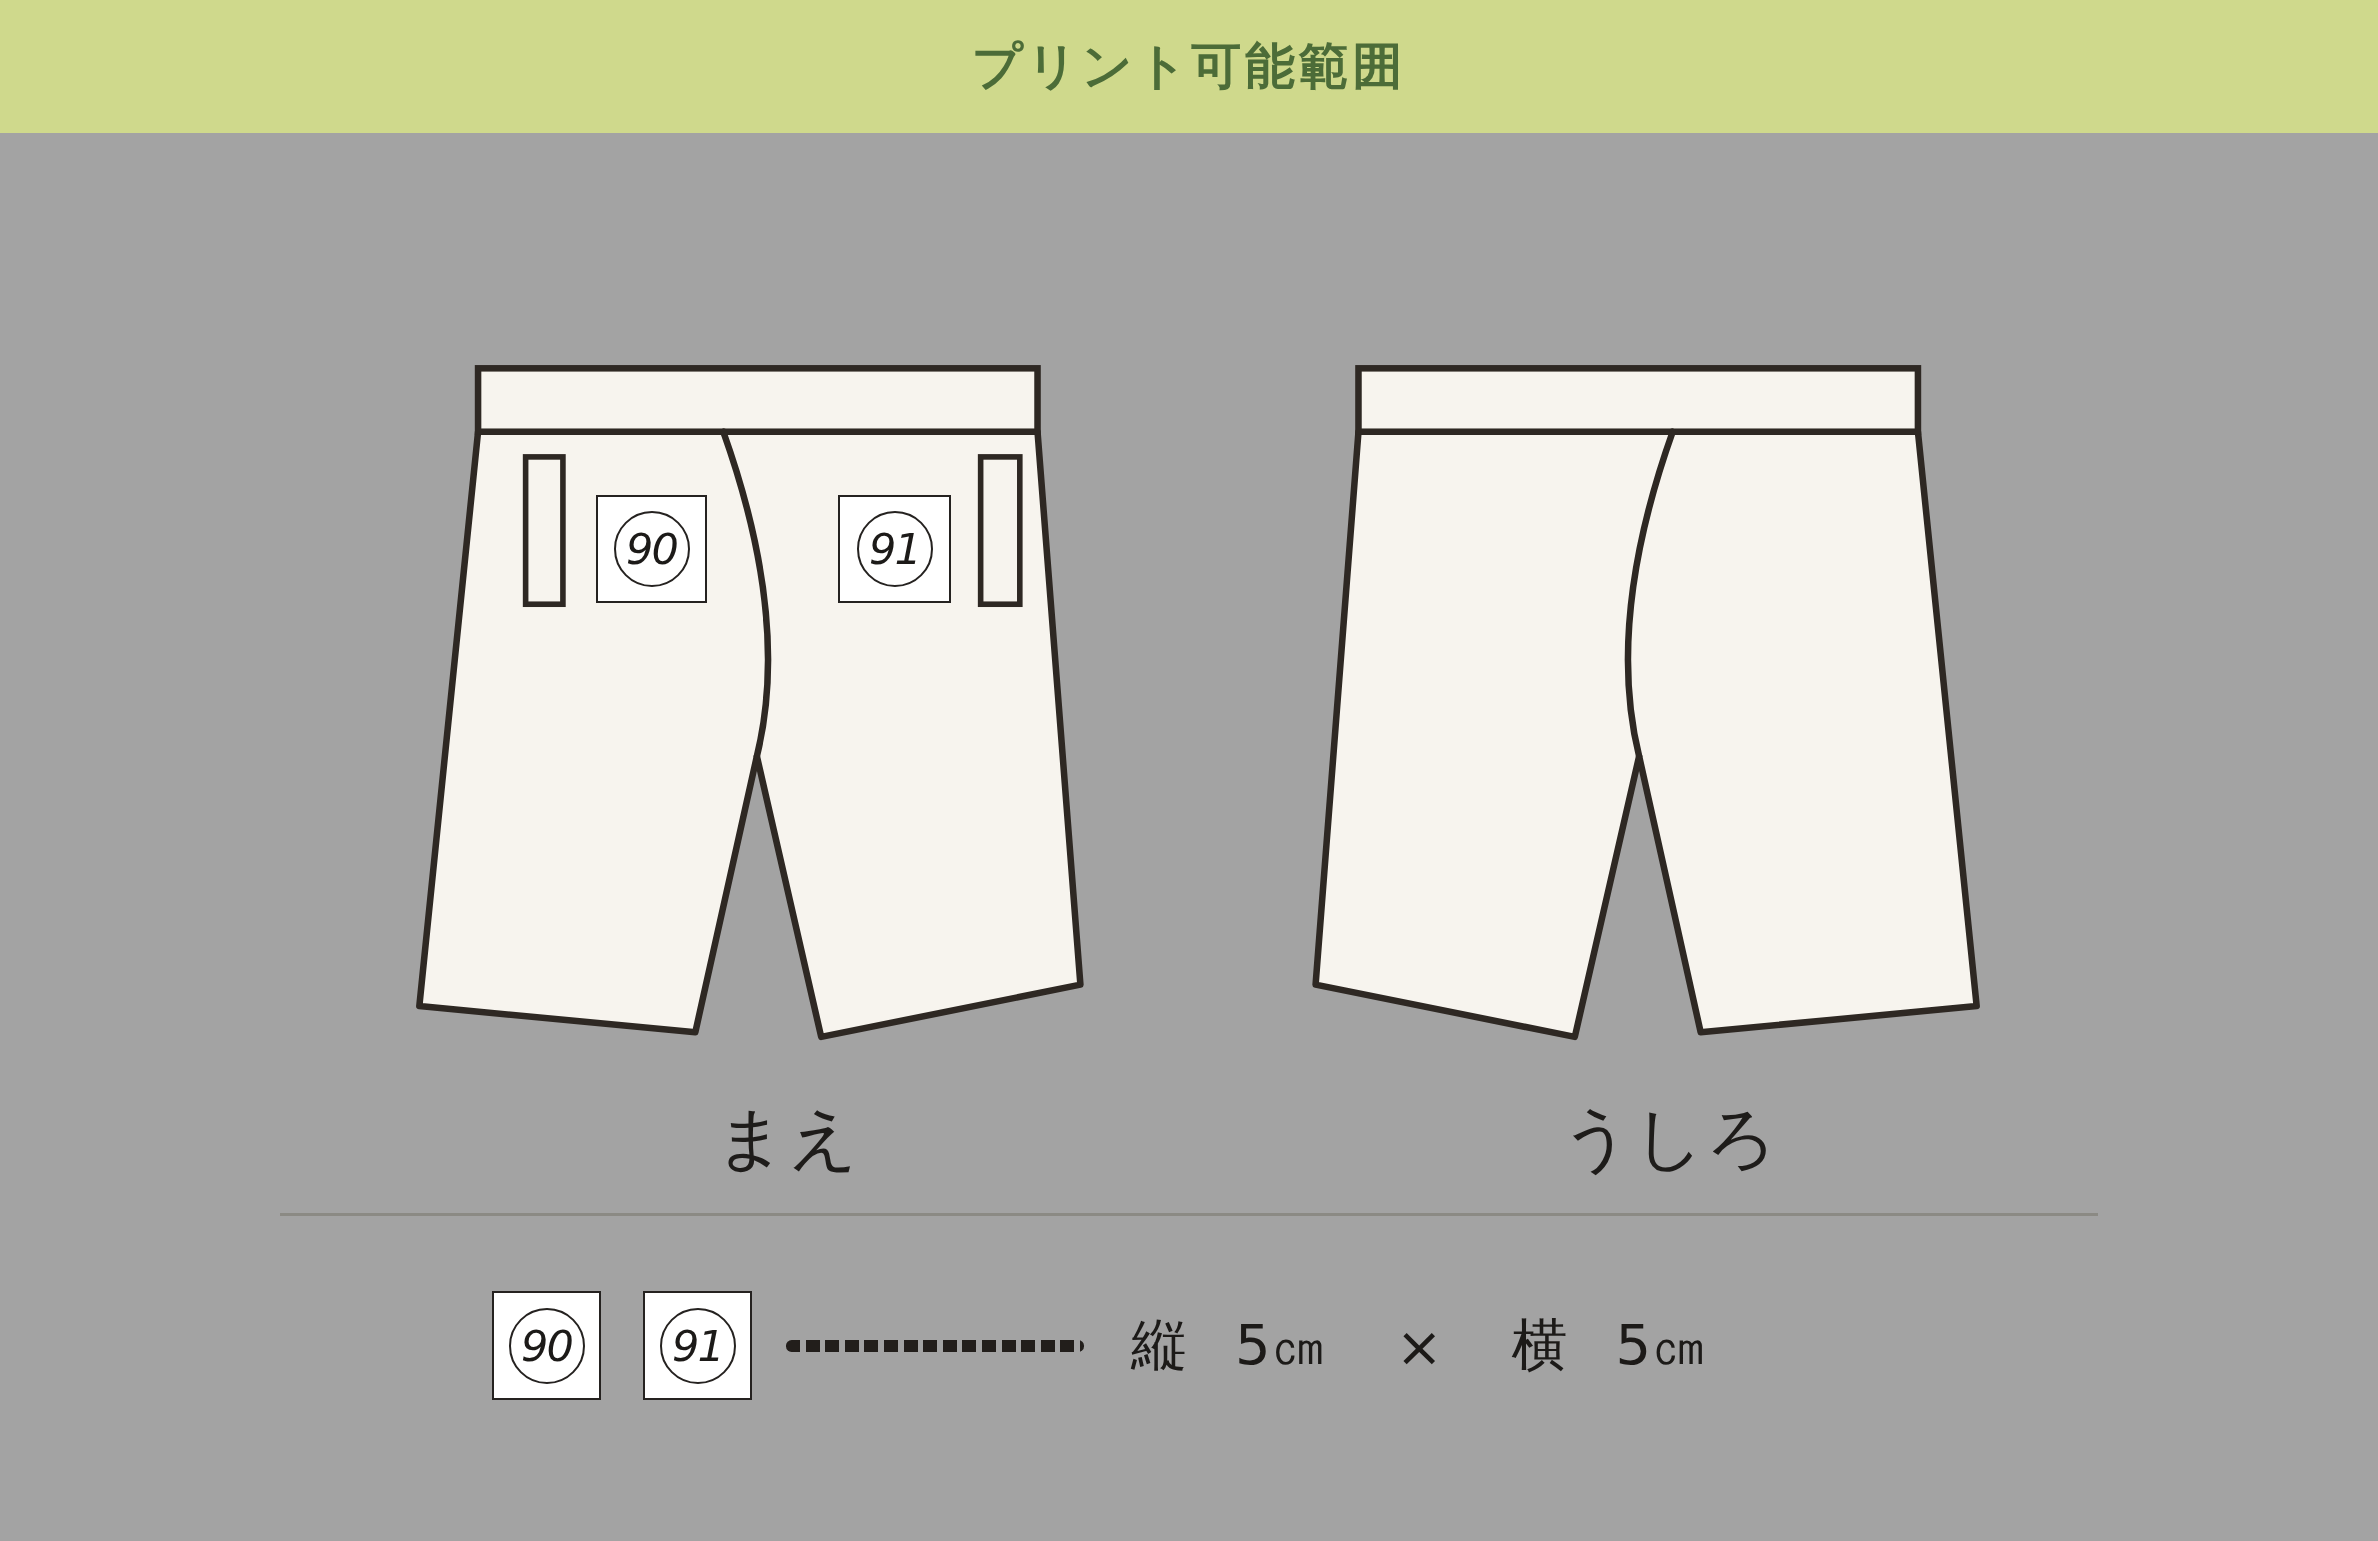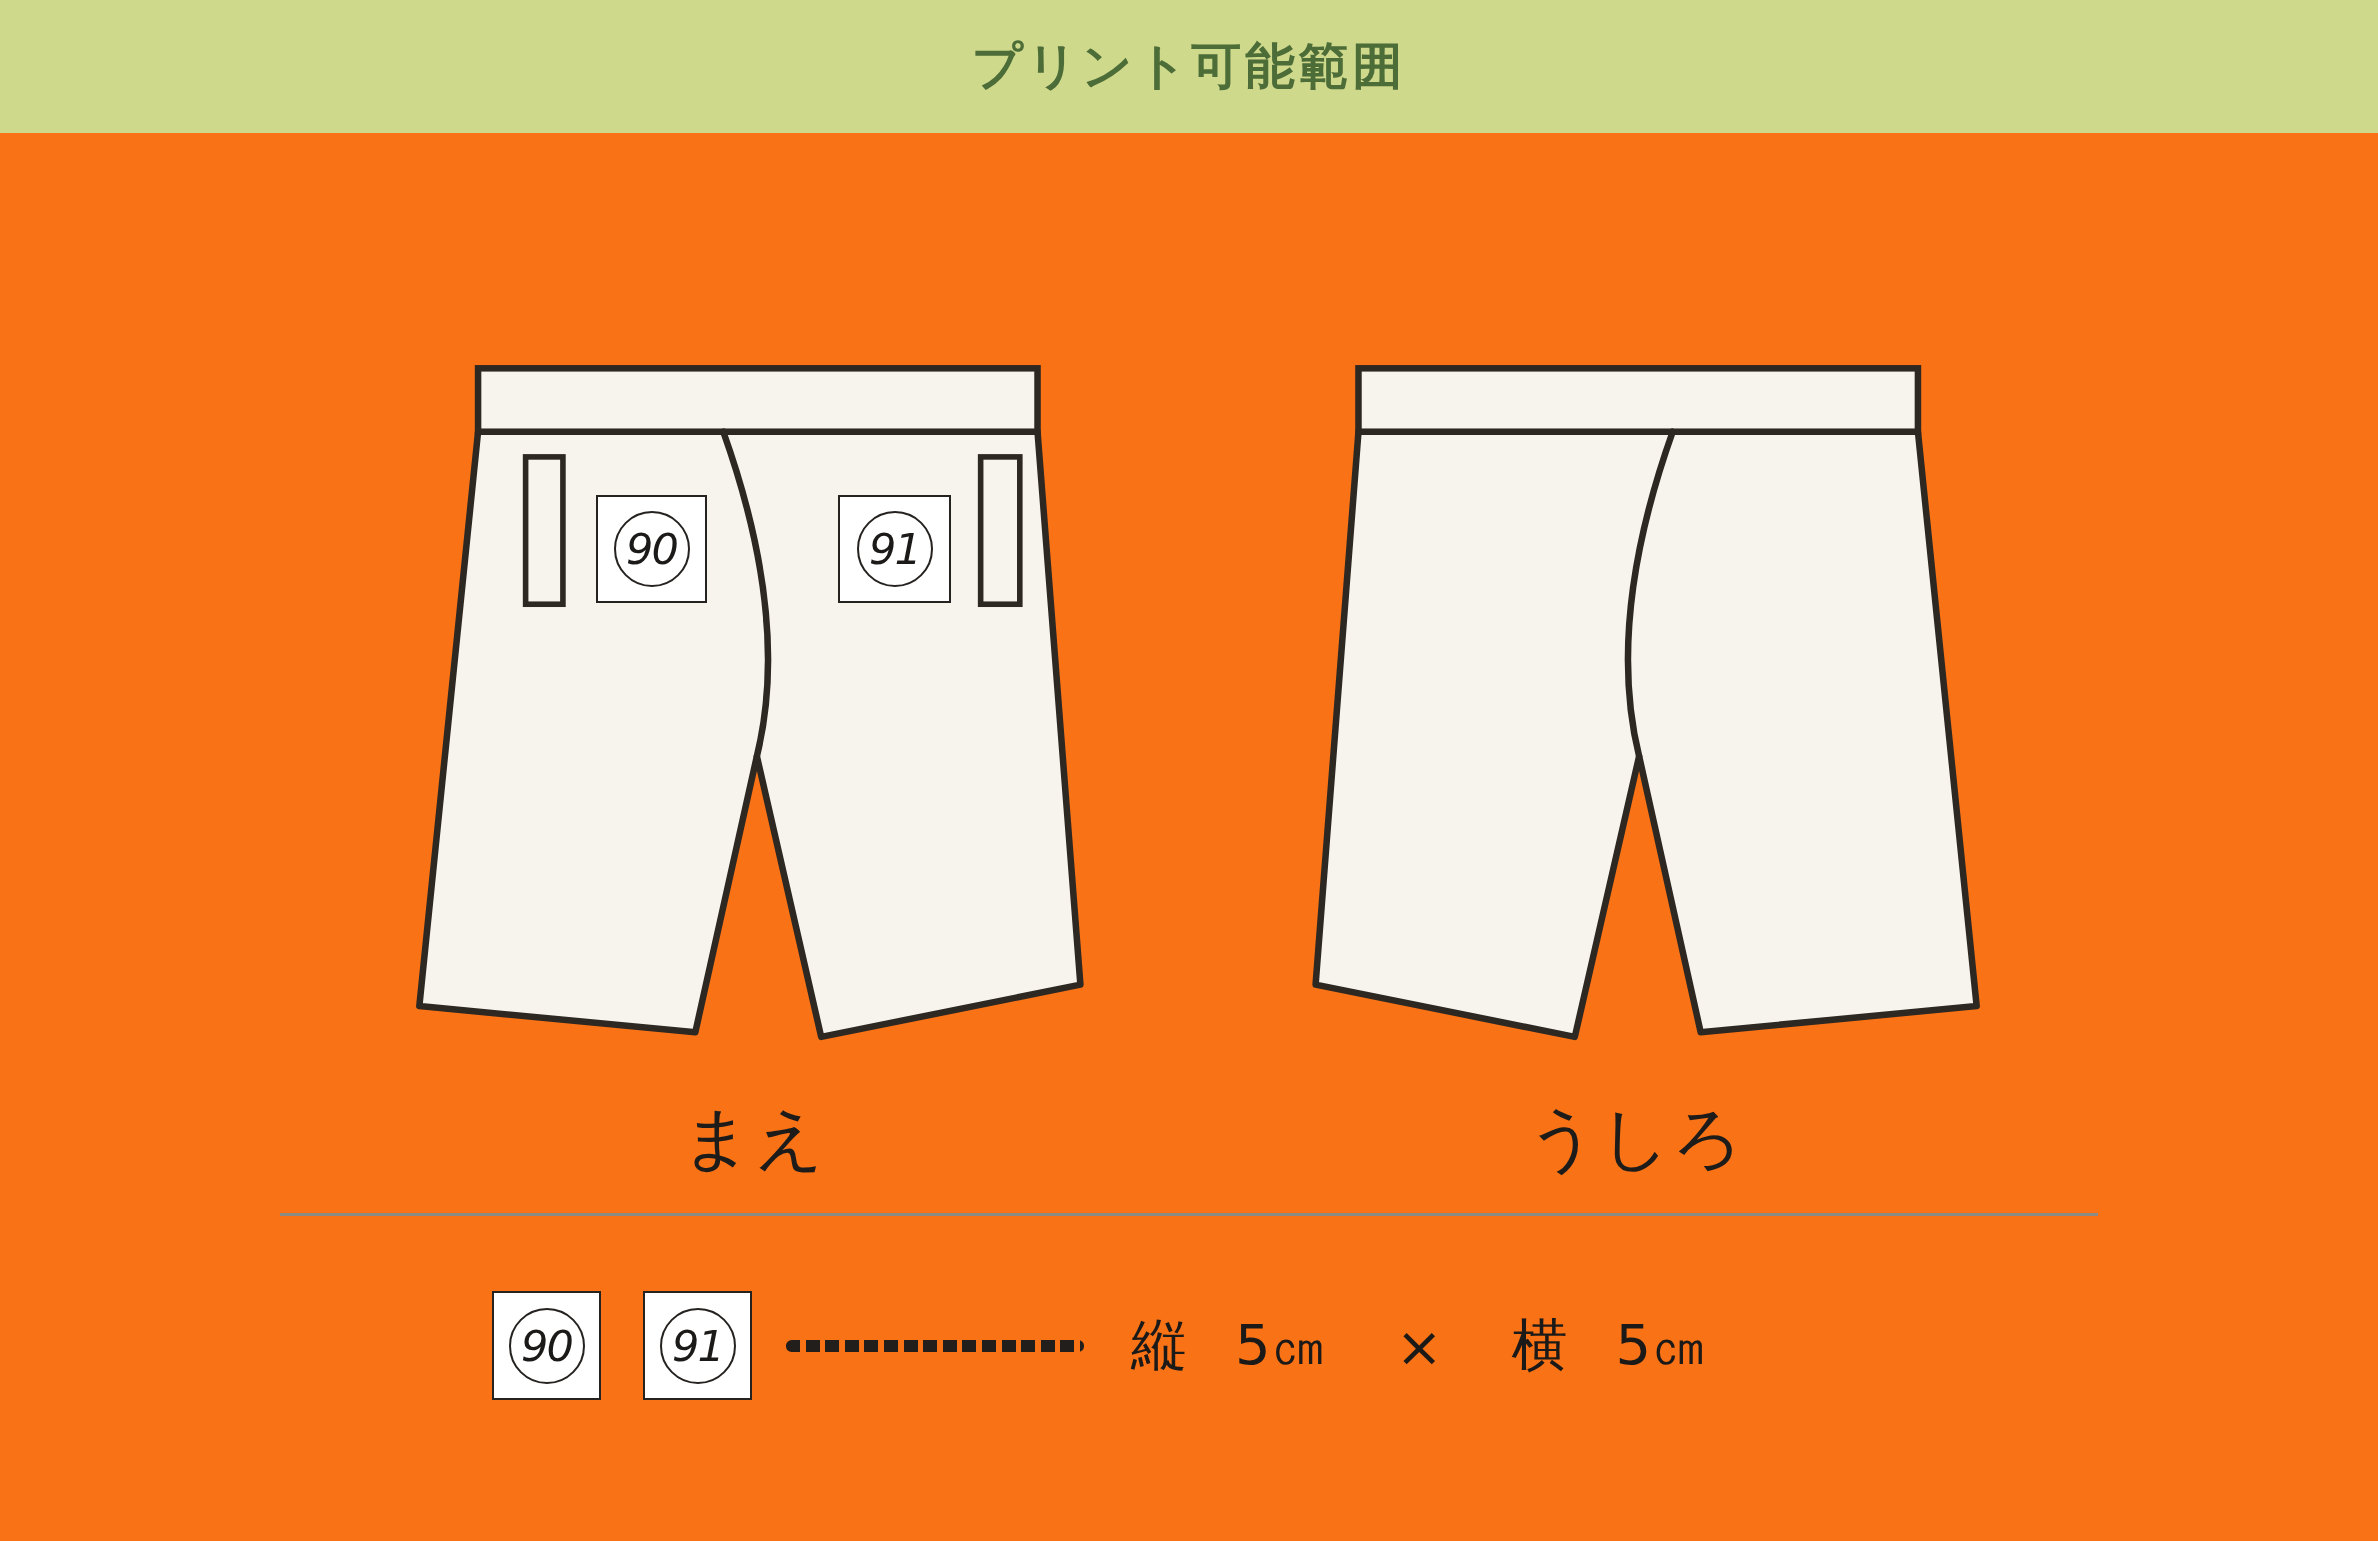"プリント可能範囲" .stage { background: #f97316 -> #a3a3a3 }
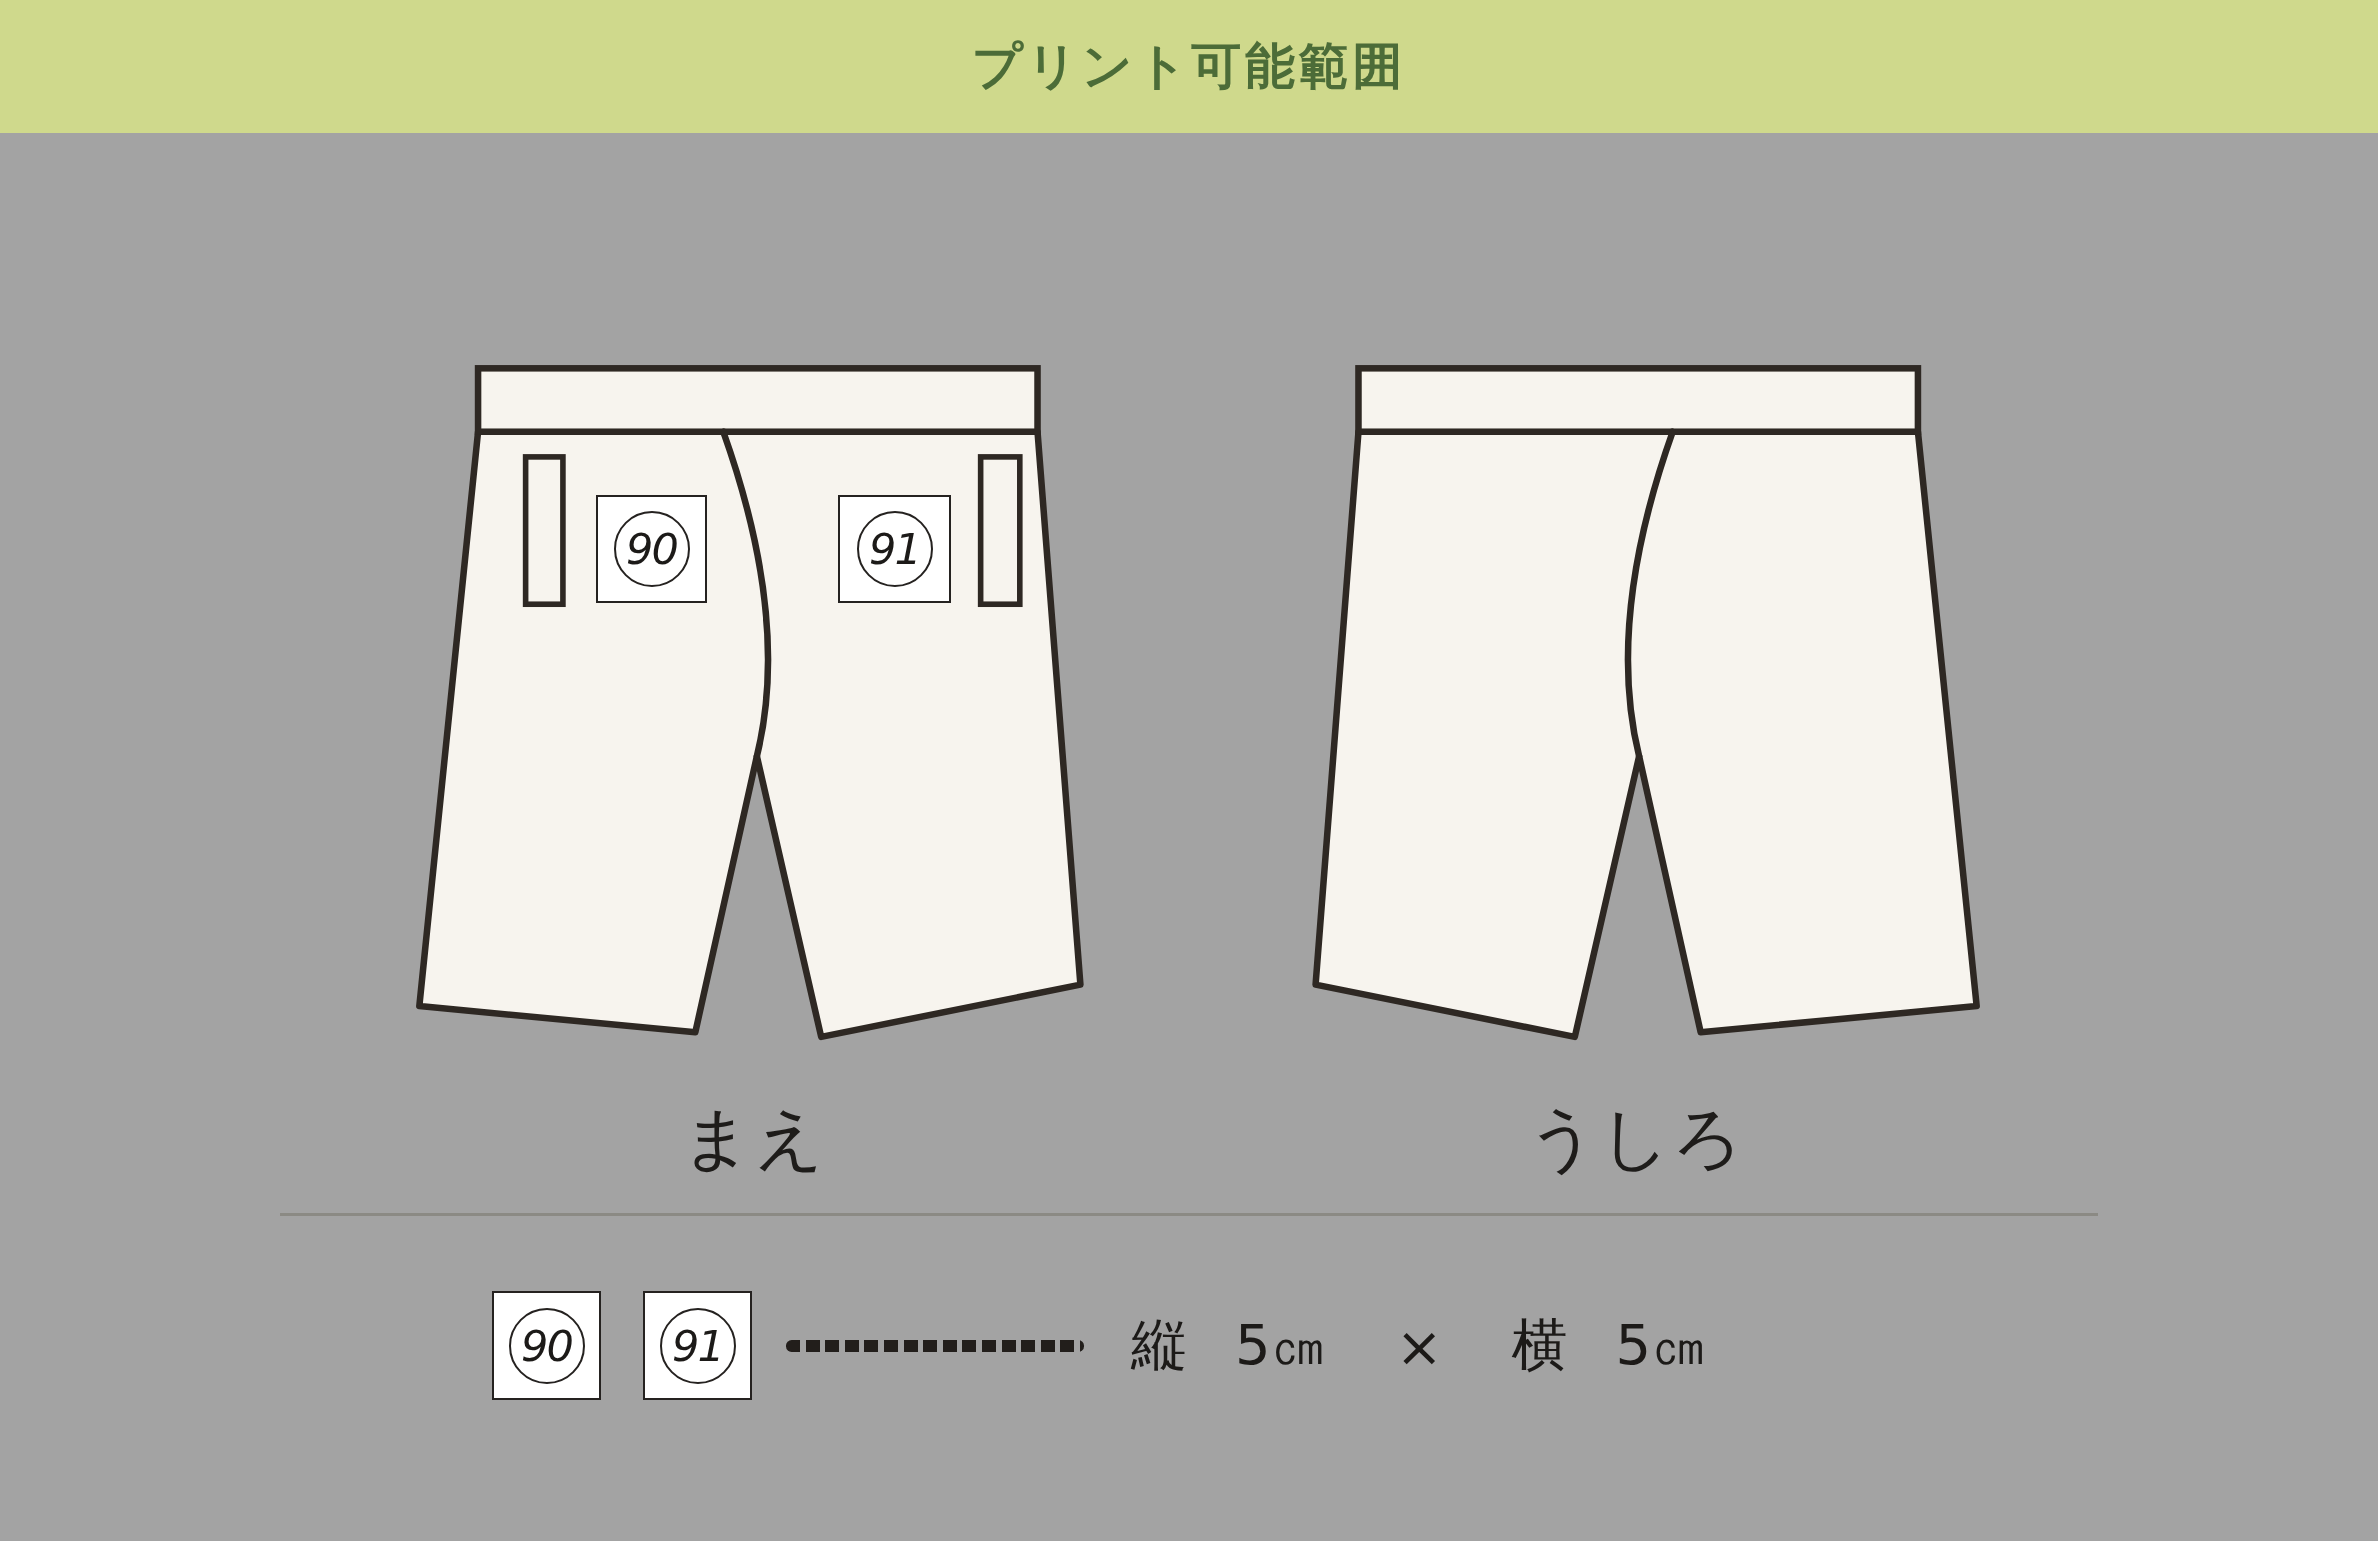"まえ" .view-label { margin-left: none -> 34px }
